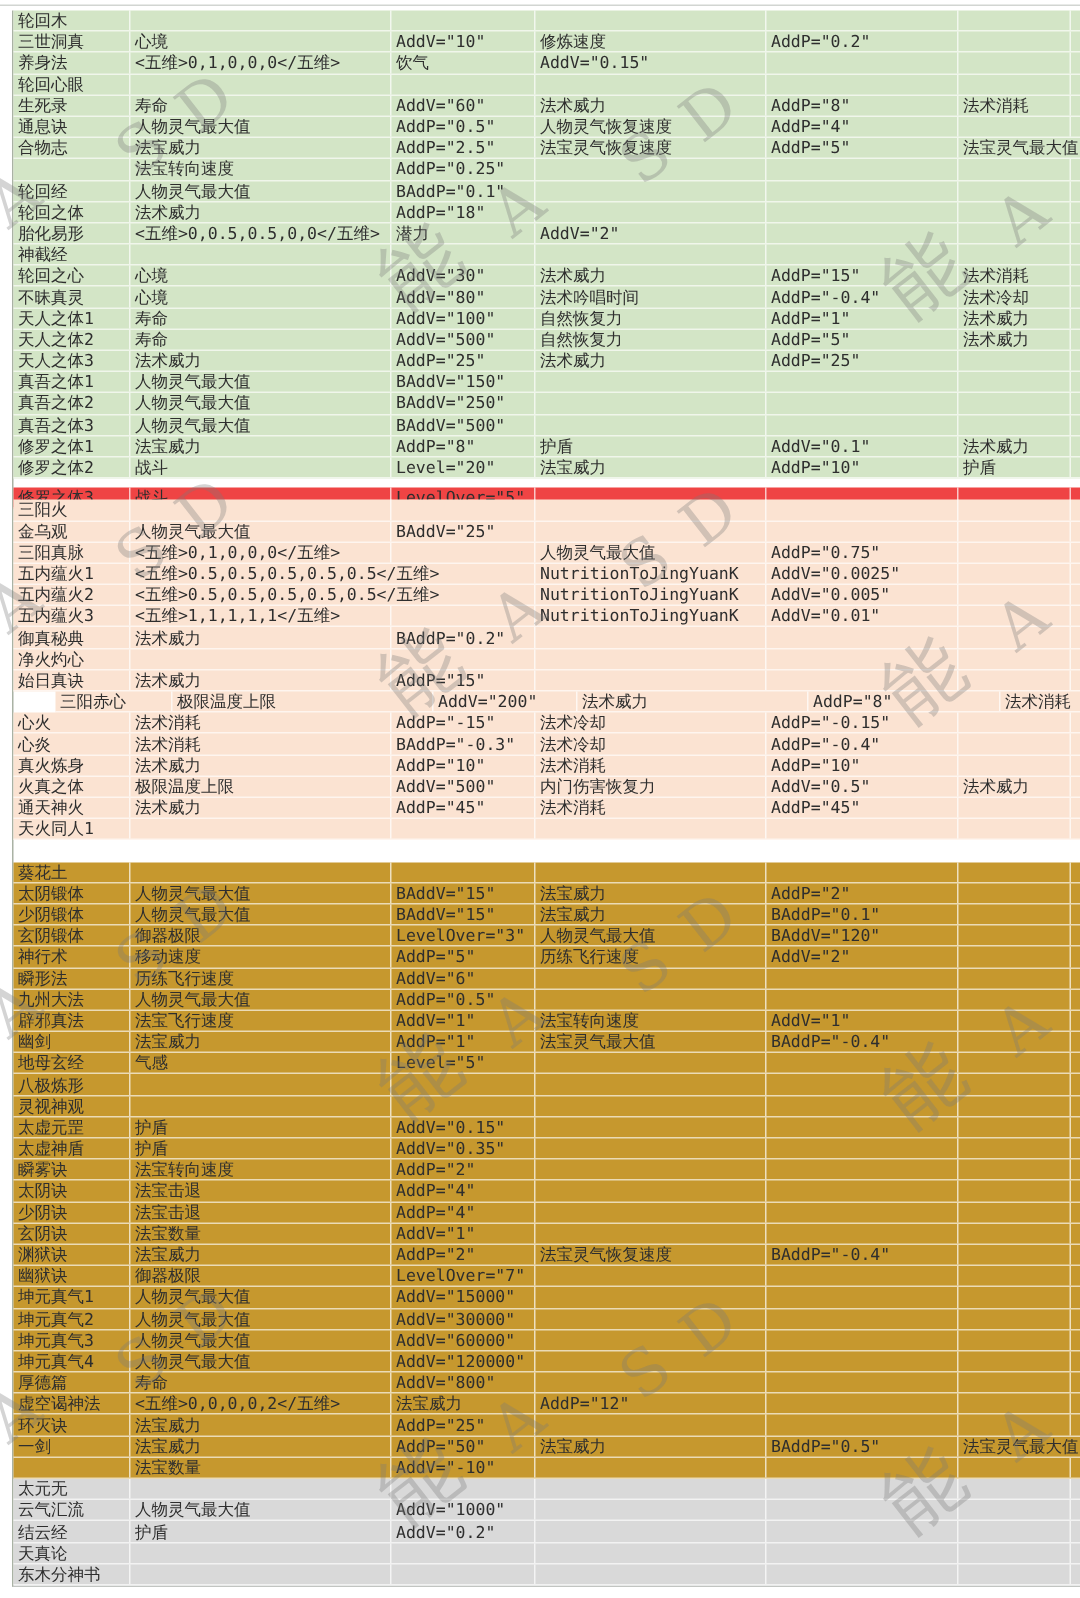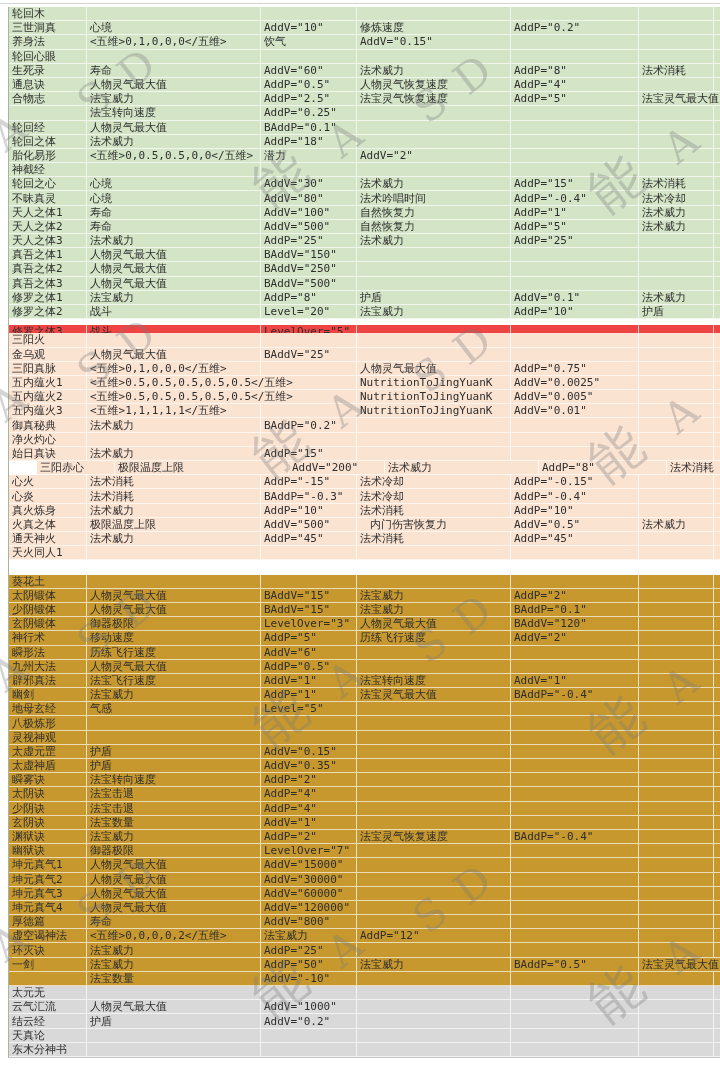"内门伤害恢复力" div.cell { margin-left: 10px -> none }
